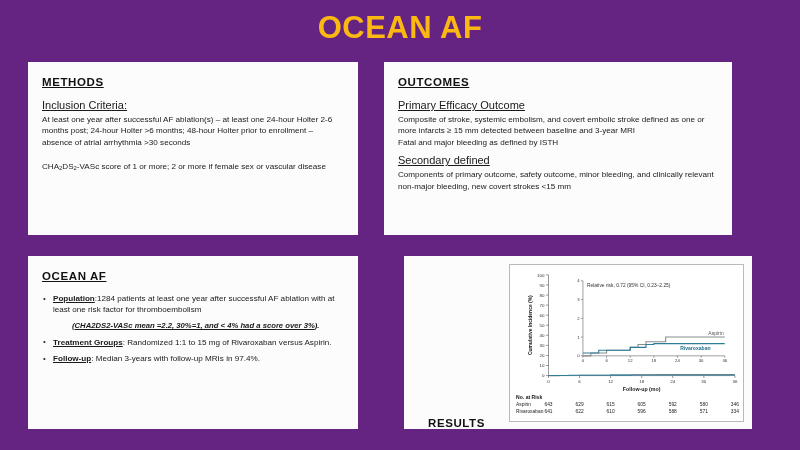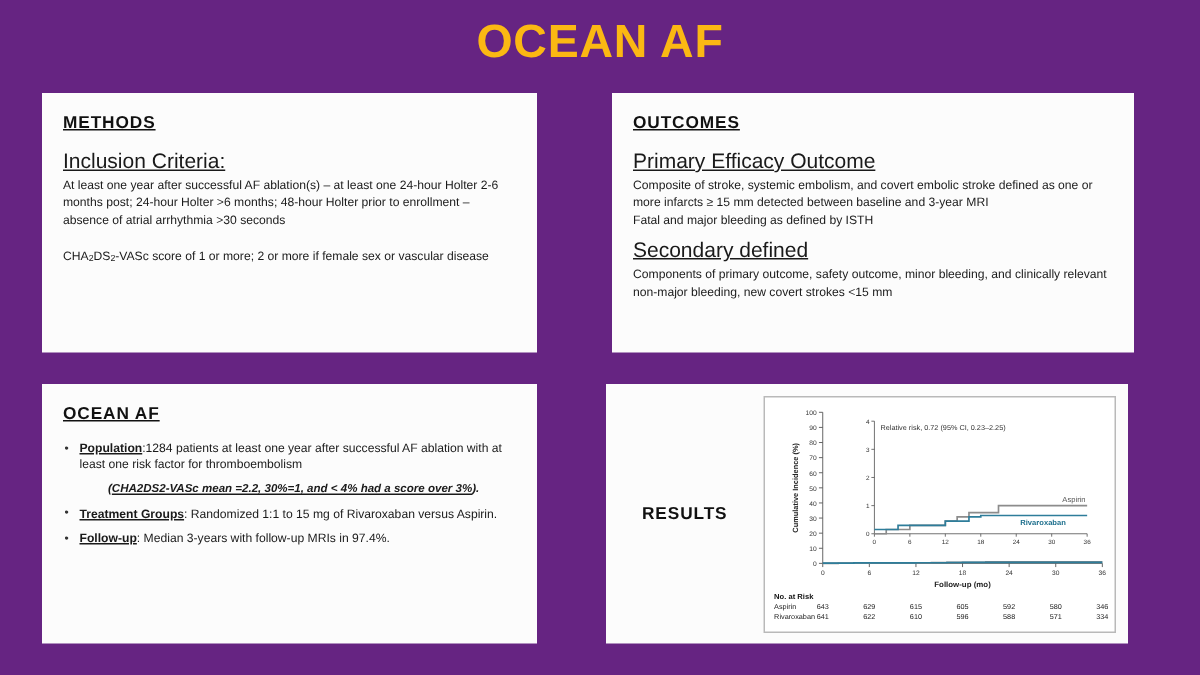"OUTCOMES" #card-outcomes { left: 408px -> 384px }
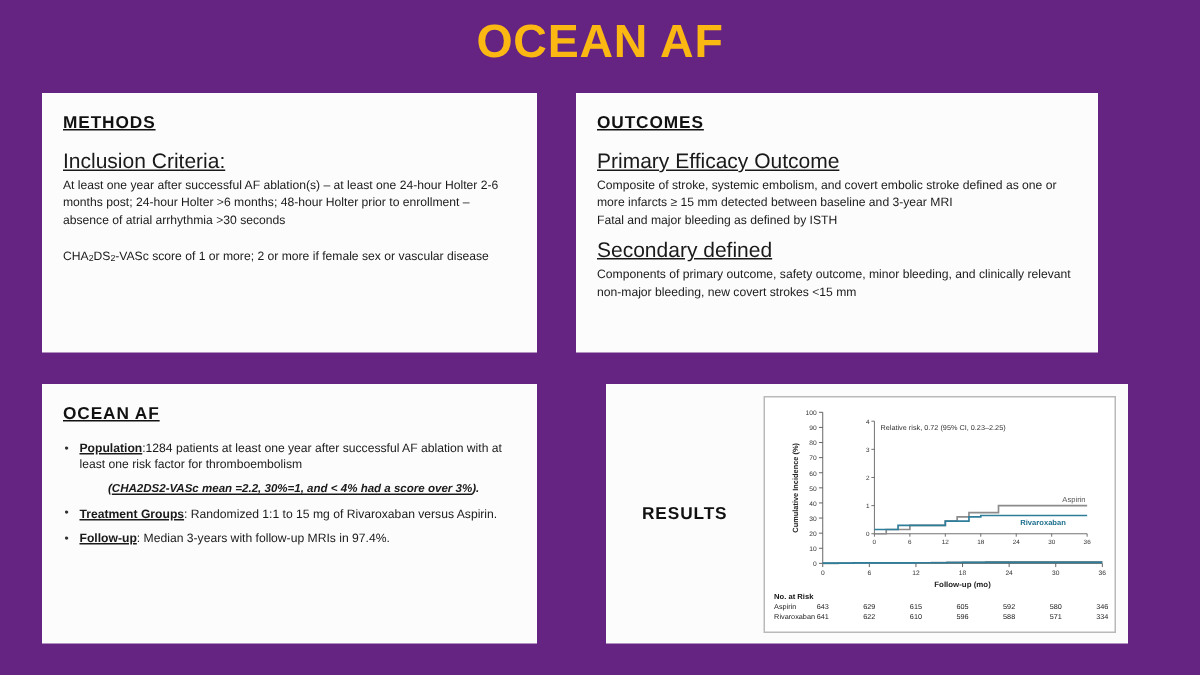"Inclusion Criteria:" .sub-heading { font-size: 14px -> 11px }
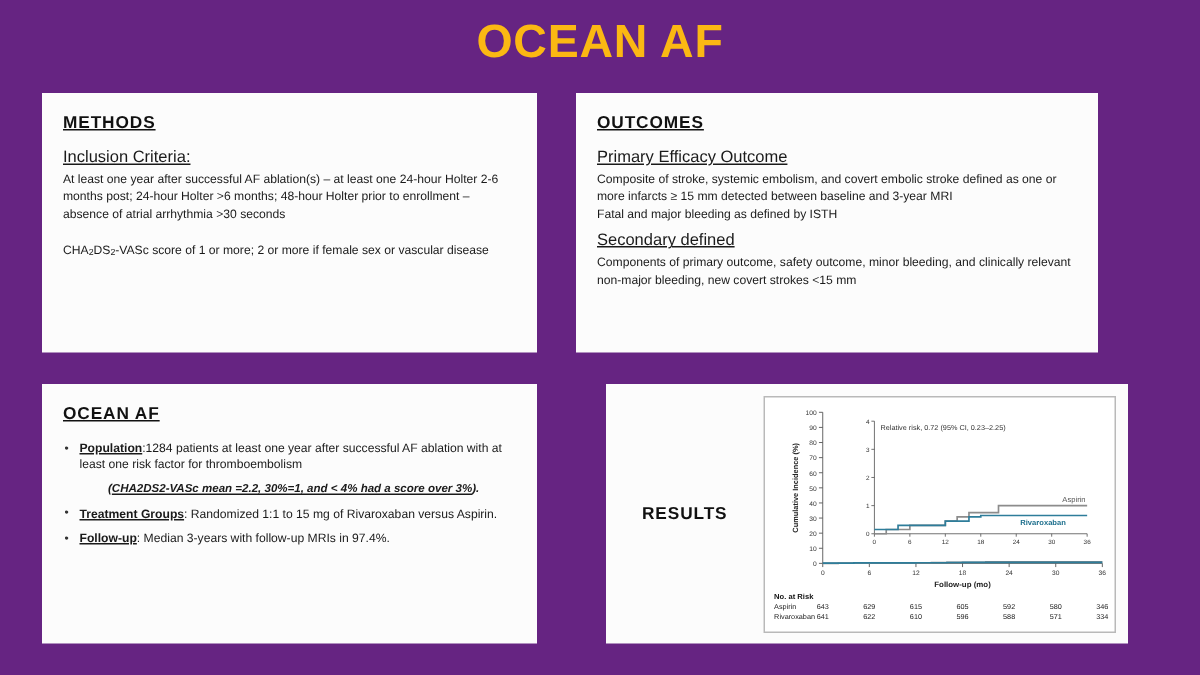"RESULTS" #card-results .card-inner { align-items: center -> flex-end }
